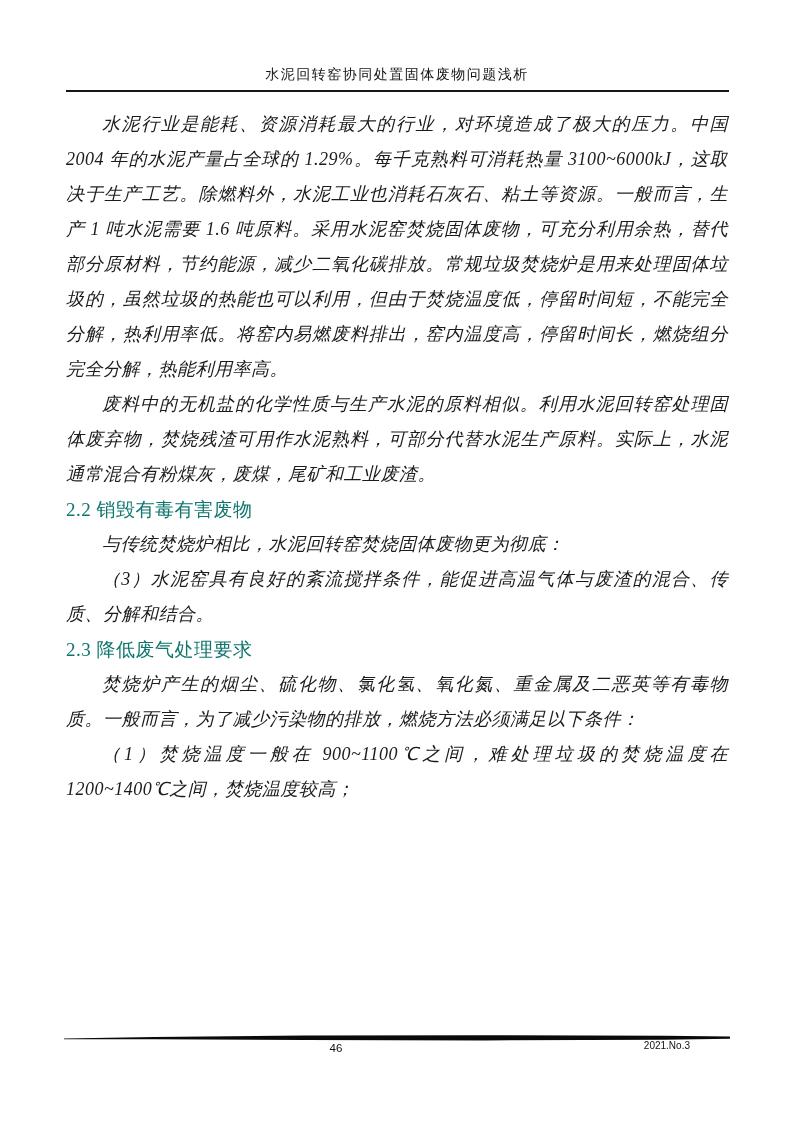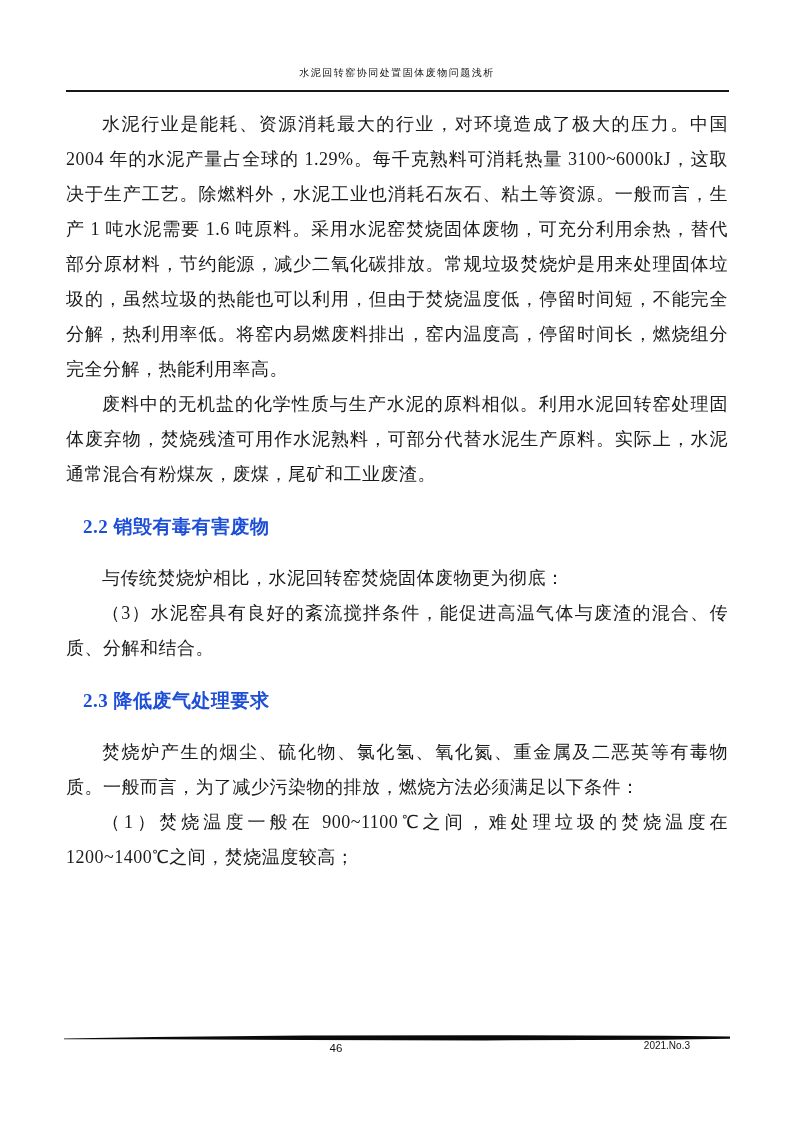"水泥回转窑协同处置固体废物问题浅析" .header-title { font-size: 10px -> 14px }
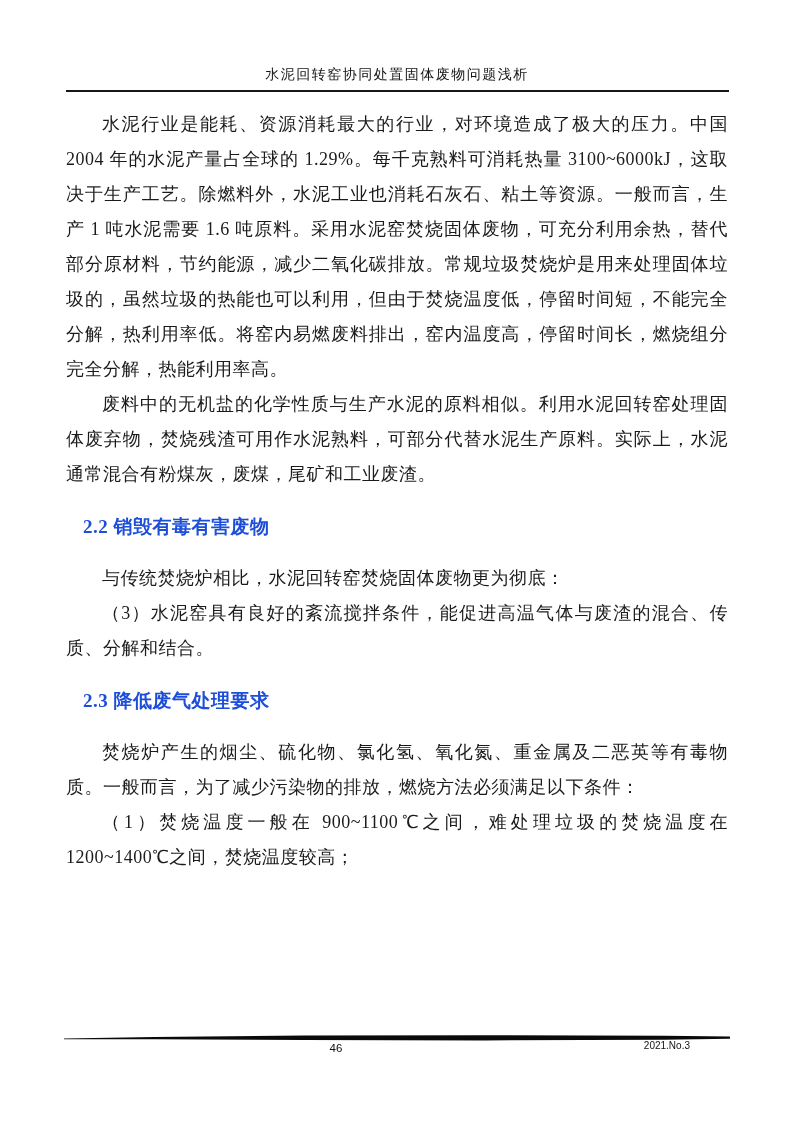"水泥行业是能耗、资源消耗最大的行业，对环境造成了极大的压力。中国 2004" .article p { font-style: none -> italic }
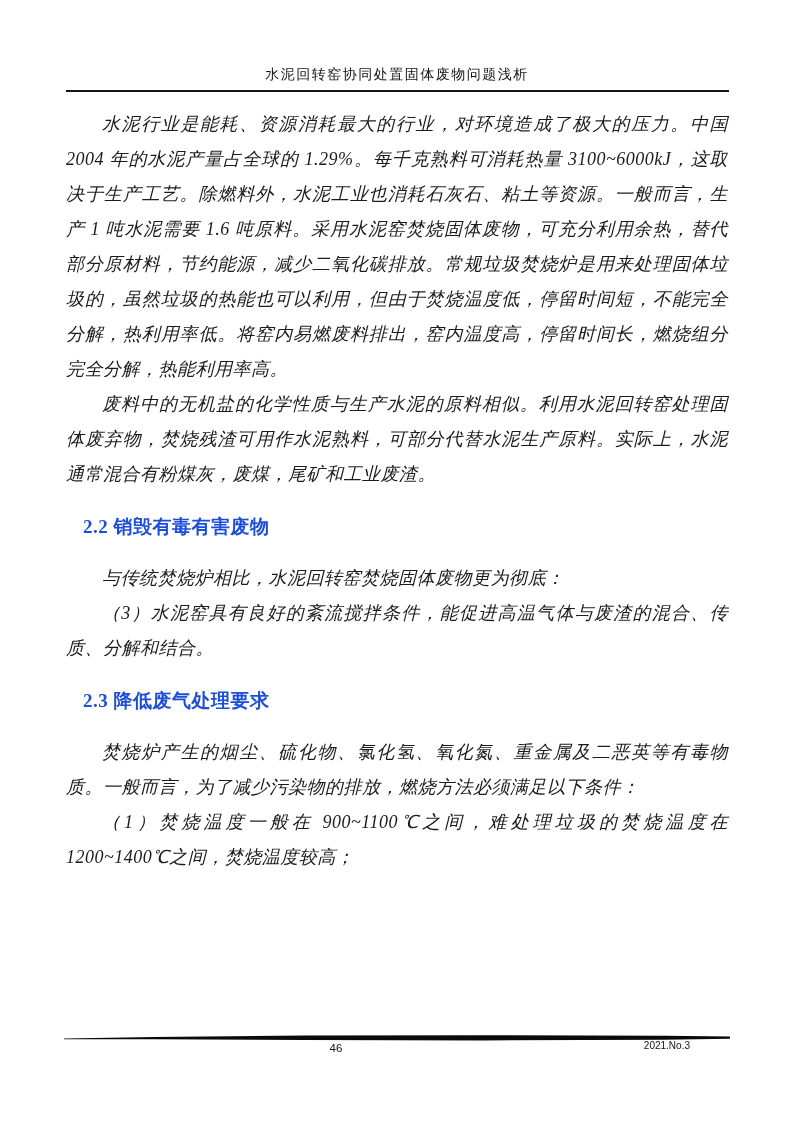"2.2 销毁有毒有害废物" .article h2 { color: #1d4ed8 -> #0f766e; font-weight: bold -> normal; margin: 17px -> 0 }
